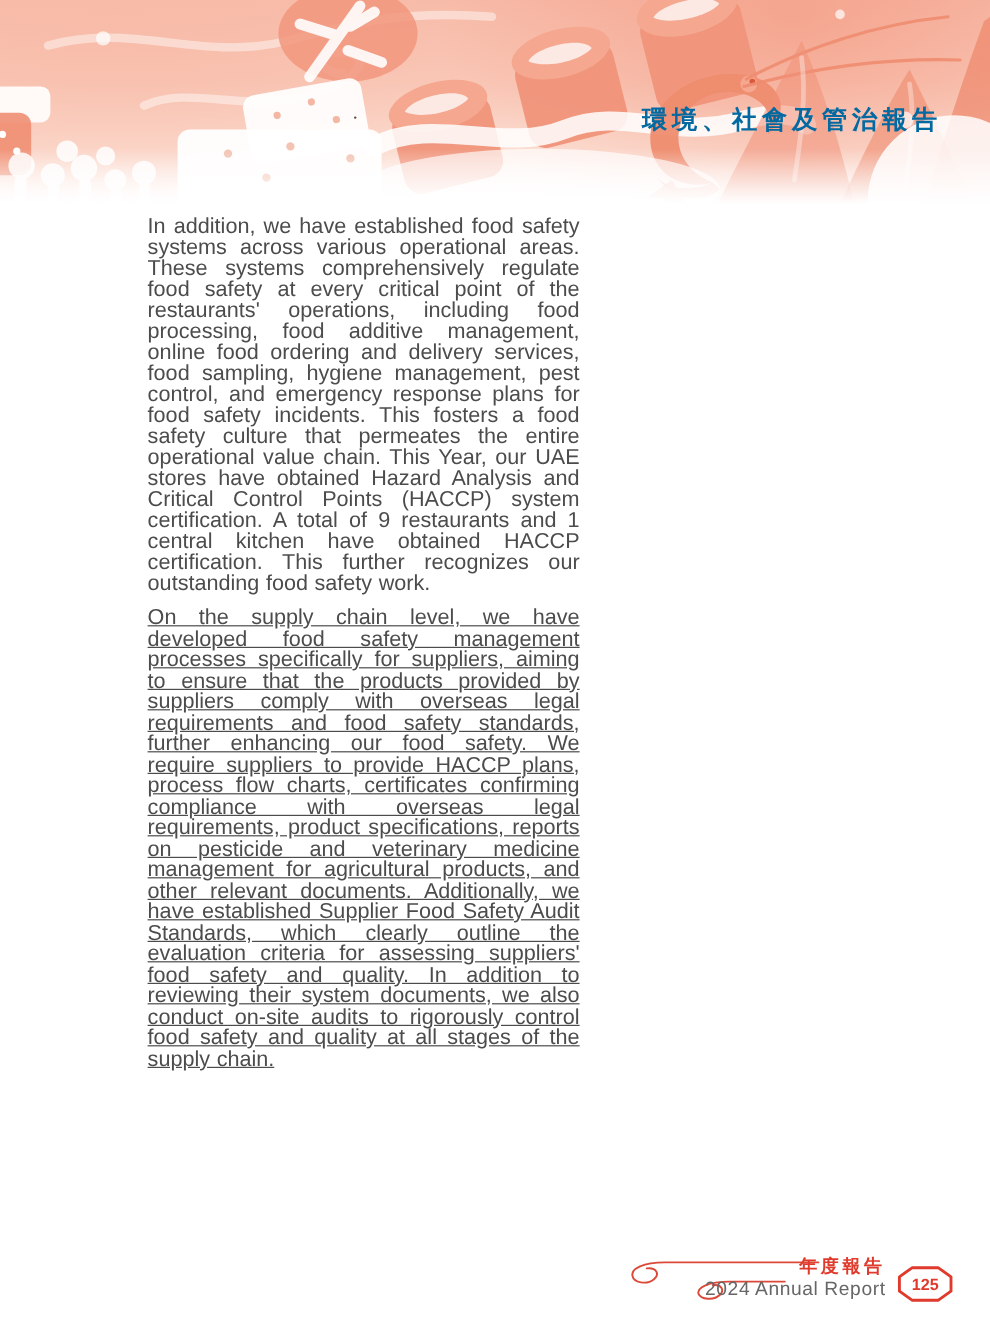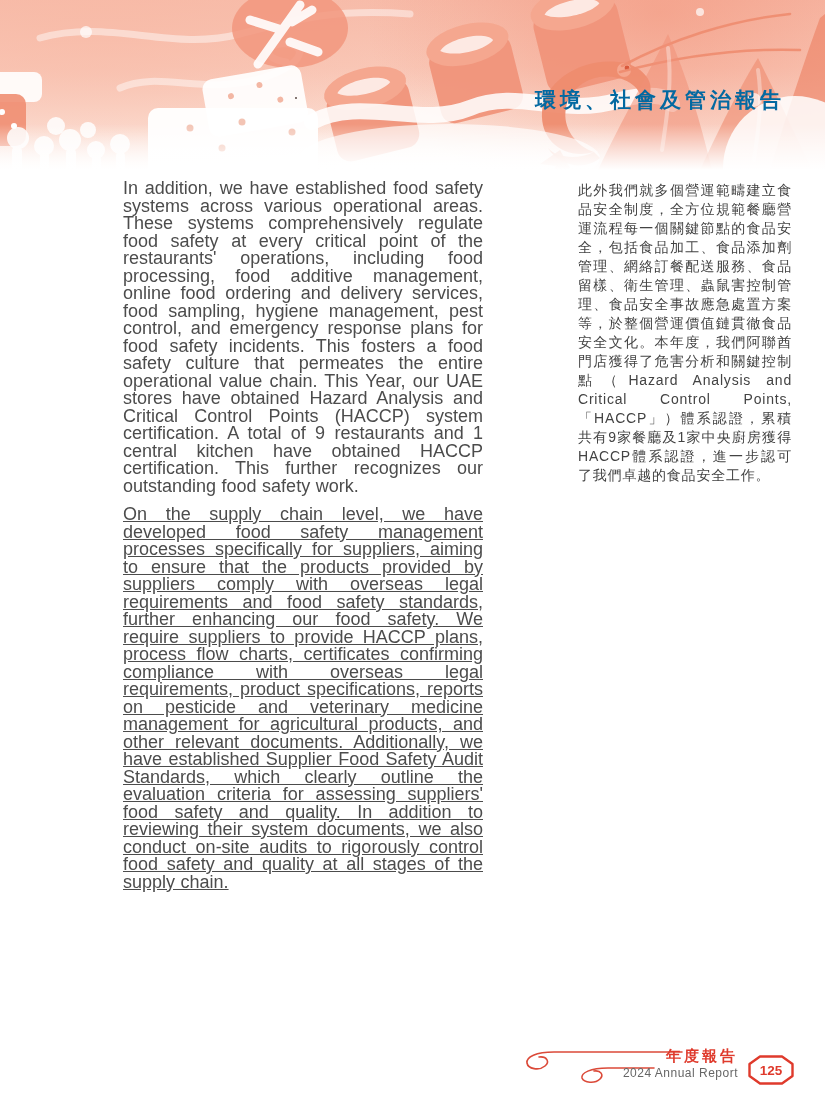"此外我們就多個營運範疇建立食品安全制度，全方位規範餐廳營運流程每一個關鍵節點的食" p.para { html: <p>此外我們就多個營運範疇建立食品安全制度，全方位規範餐廳營運流程每一個關鍵節點的食品安全，包括食品加工、食品添加劑管理、網絡訂餐配送服務、食品留樣、衛生管理、蟲鼠害控制管理、食品安全事故應急處置方案等，於整個營運價值鏈貫徹食品安全文化。本年度，我們阿聯酋門店獲得了危害分析和關鍵控制點（Hazard Analysis and Critical Control Points,「HACCP」）體系認證，累積共有9家餐廳及1家中央廚房獲得HACCP體系認證，進一步認可了我們卓越的食品安全工作。</p> -> none }
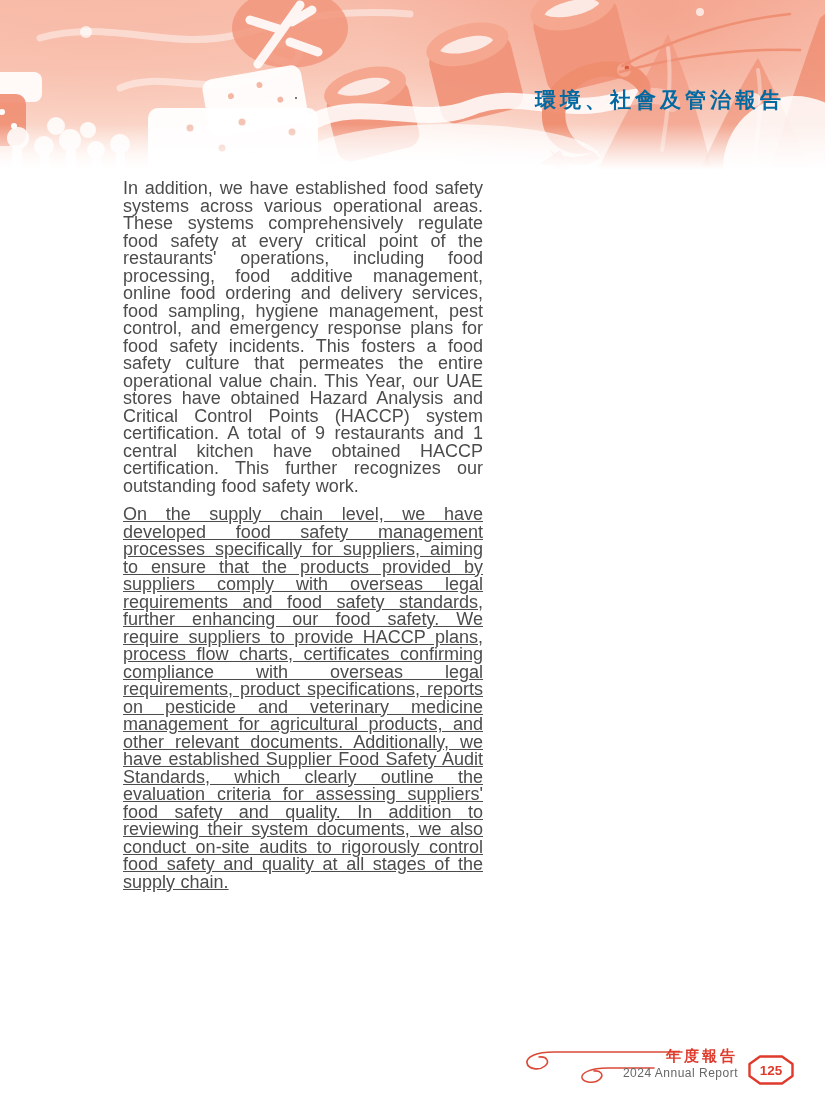"2024 Annual Report" .footer-en { font-size: 12px -> 16px }
